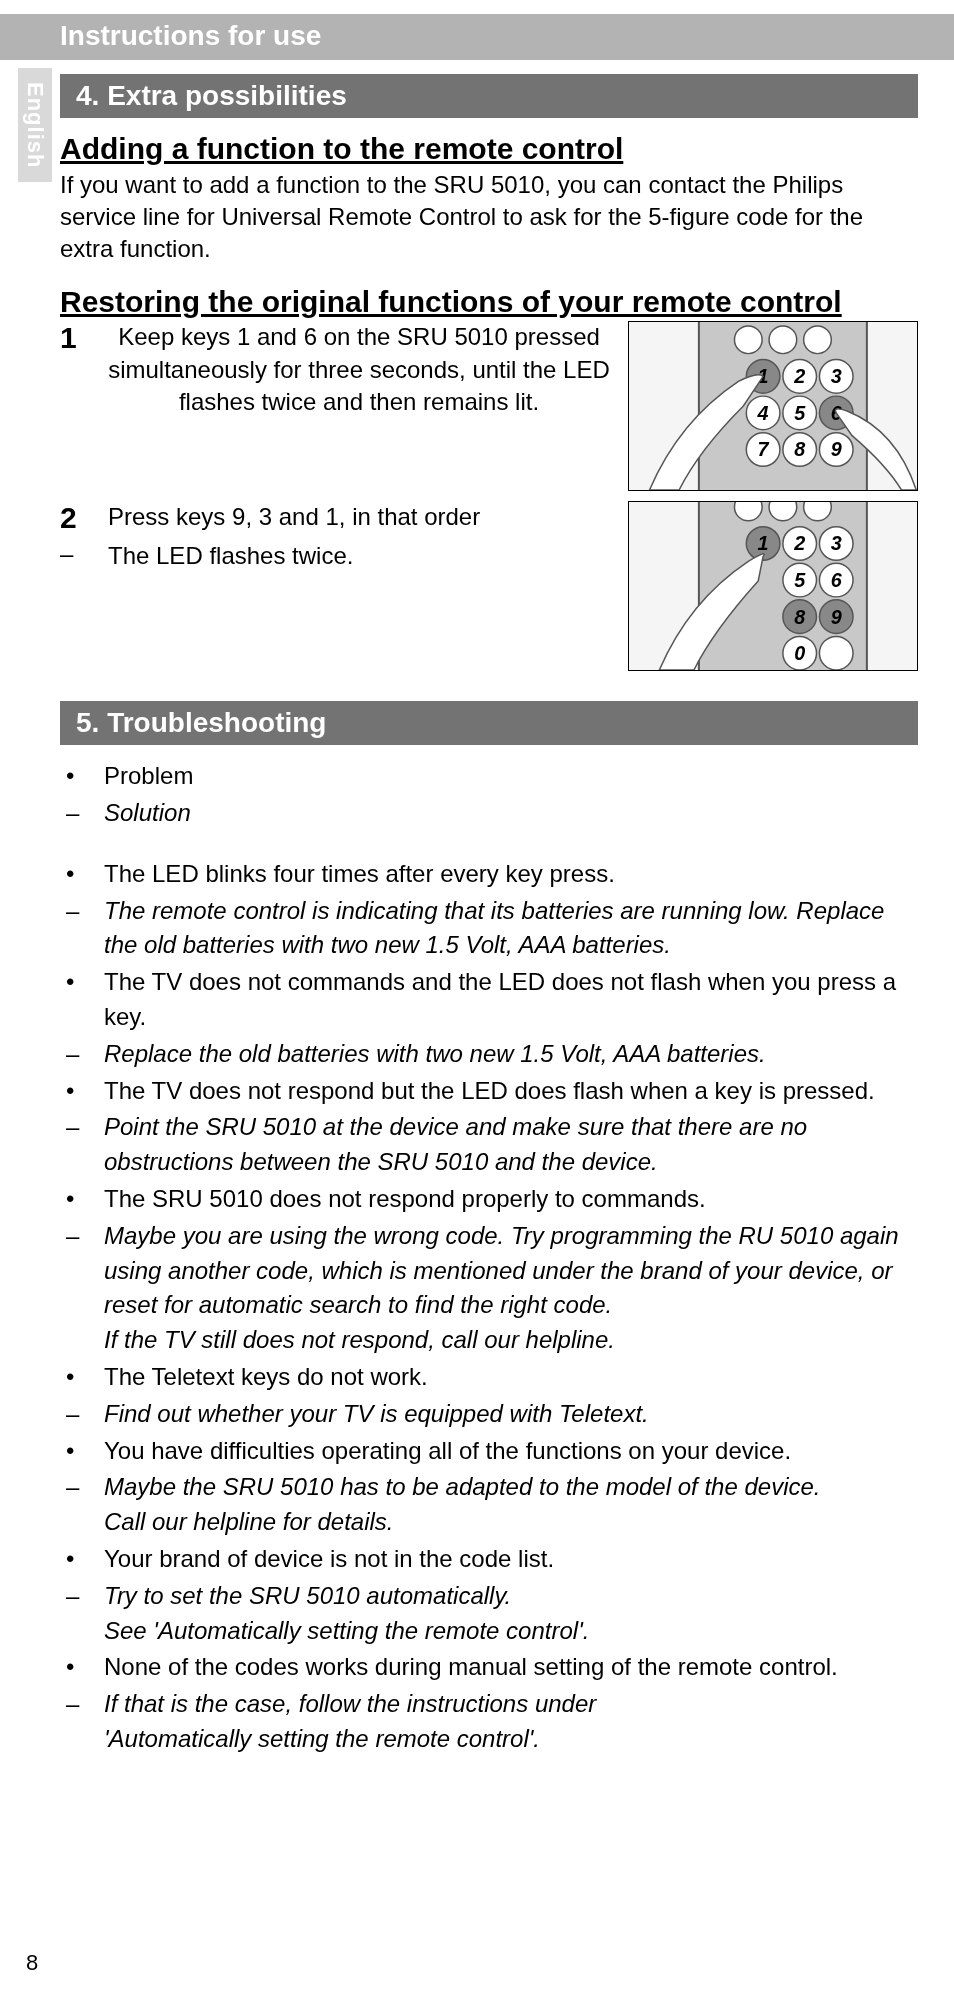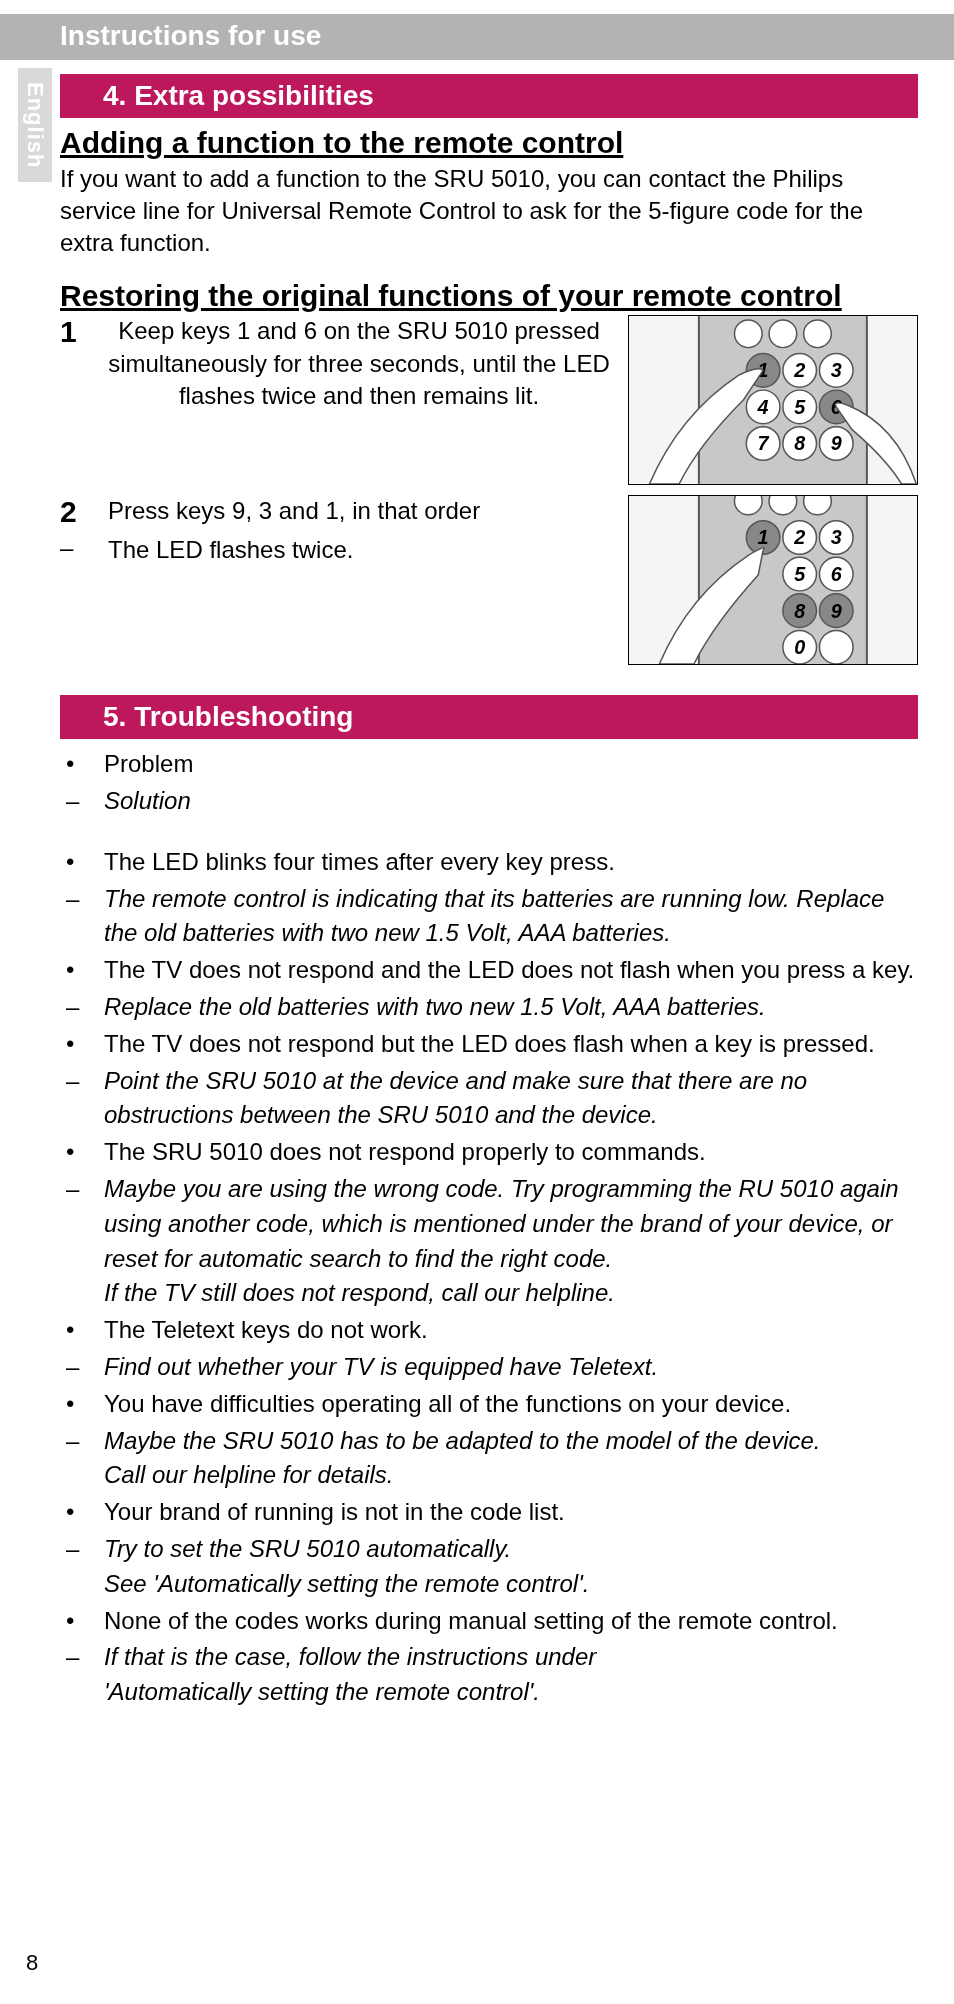"4. Extra possibilities" .section-bar { background: #be185d -> #737373; margin: 0 0 8px 0 -> 0 0 14px 0; padding: 6px 0 6px 43px -> 6px 0 6px 16px }
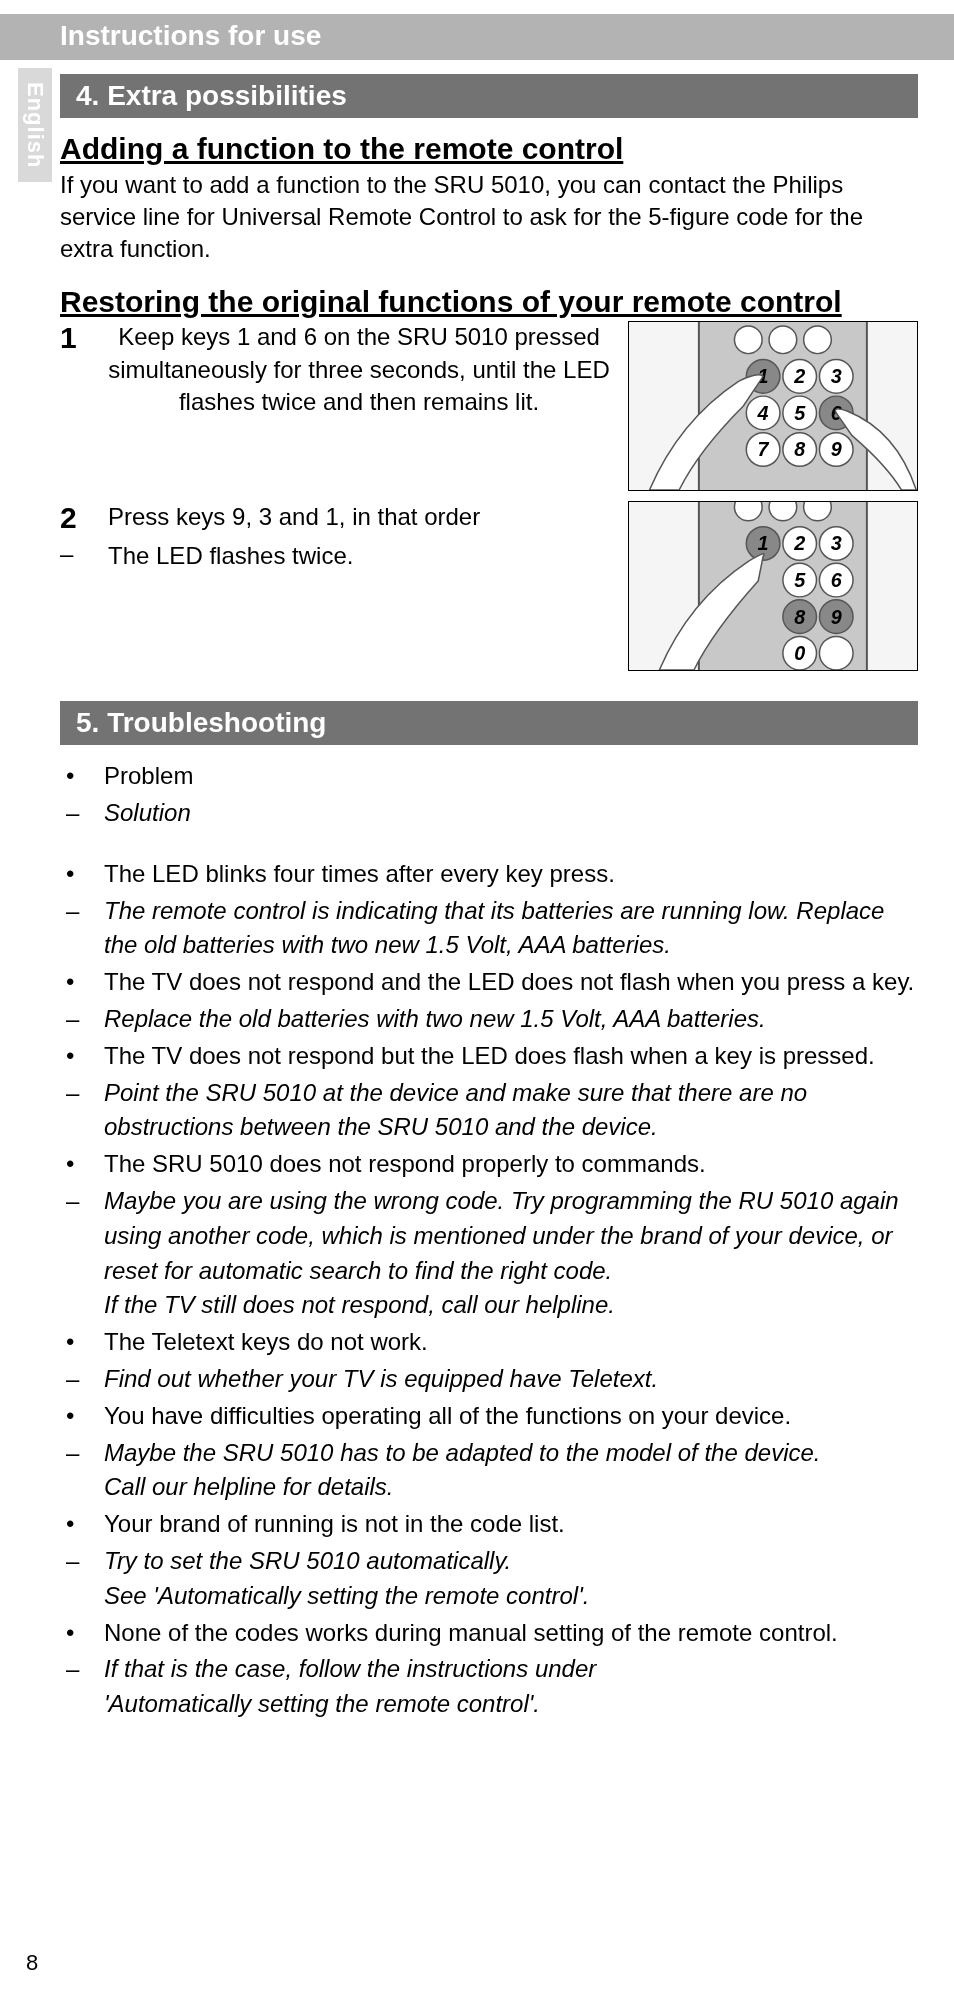"The TV does not respond and" div.tb-text { text: respond -> commands }
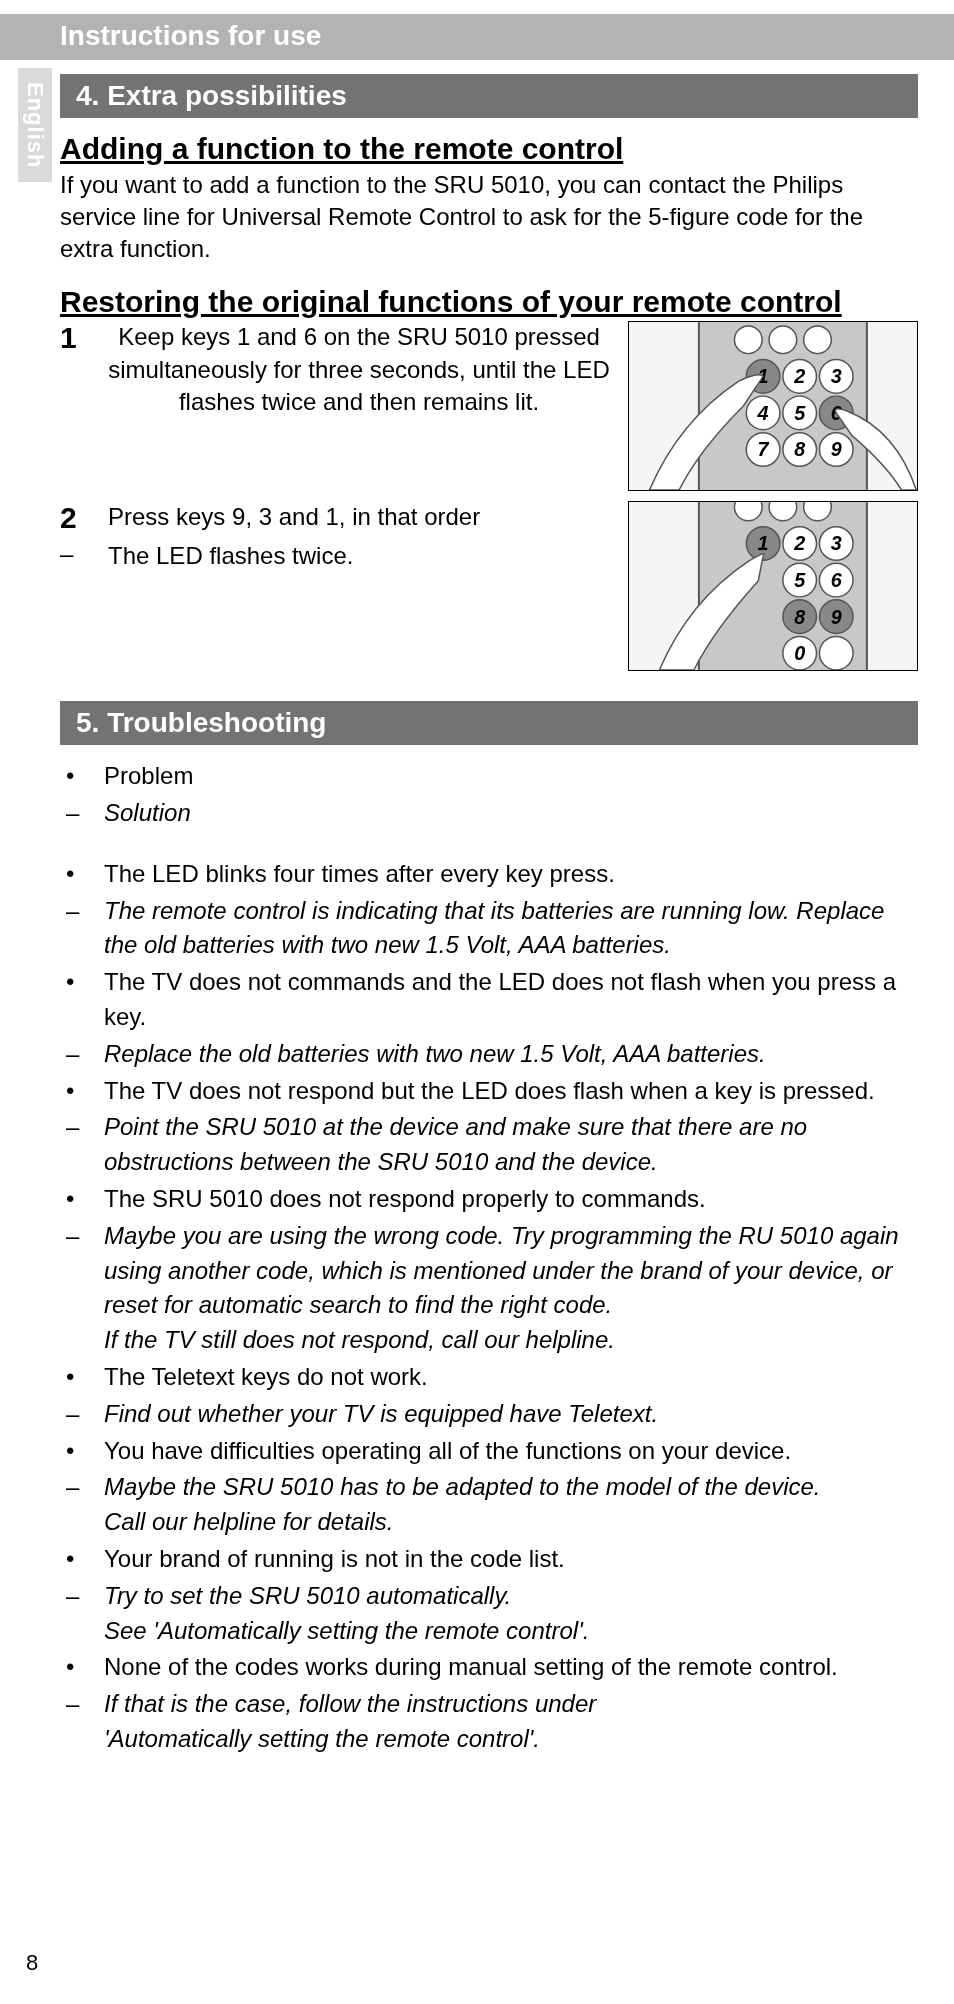"Find out whether your TV" div.tb-text { text: have -> with }
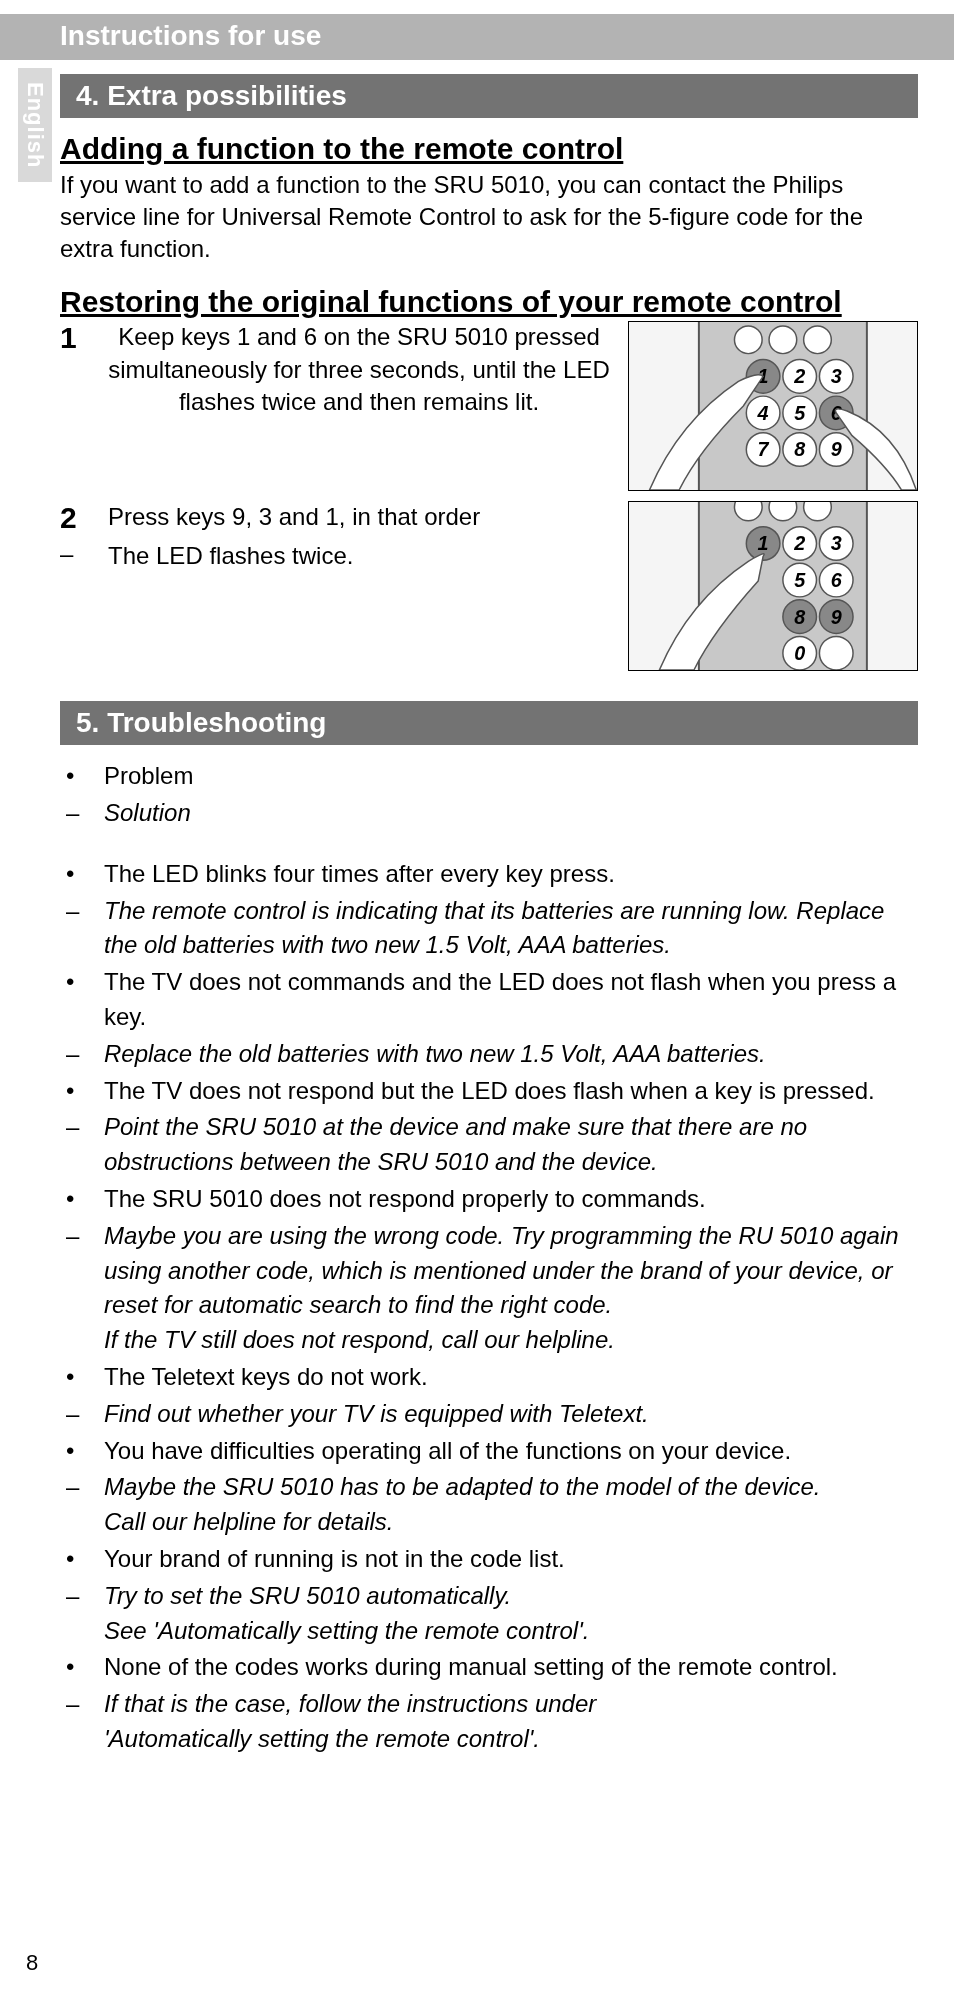"Your brand of running is" div.tb-text { text: running -> device }
